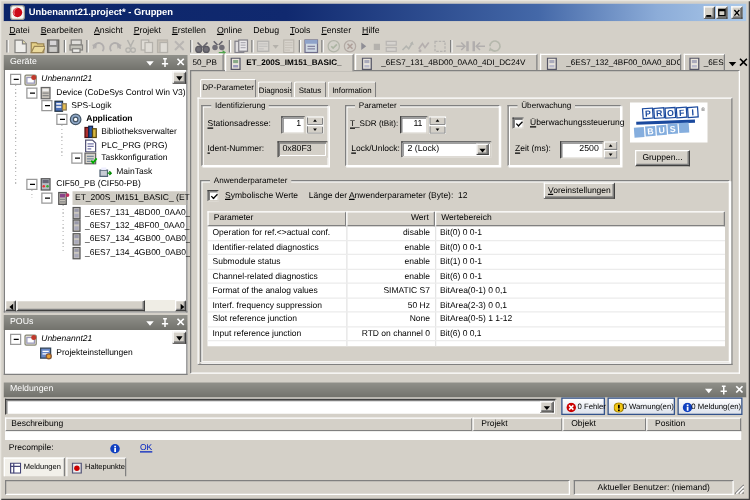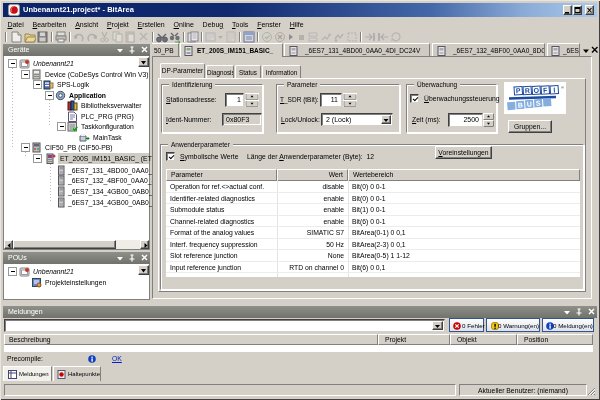"Unbenannt21.project* - BitArea" span.txt { text: BitArea -> Gruppen }
